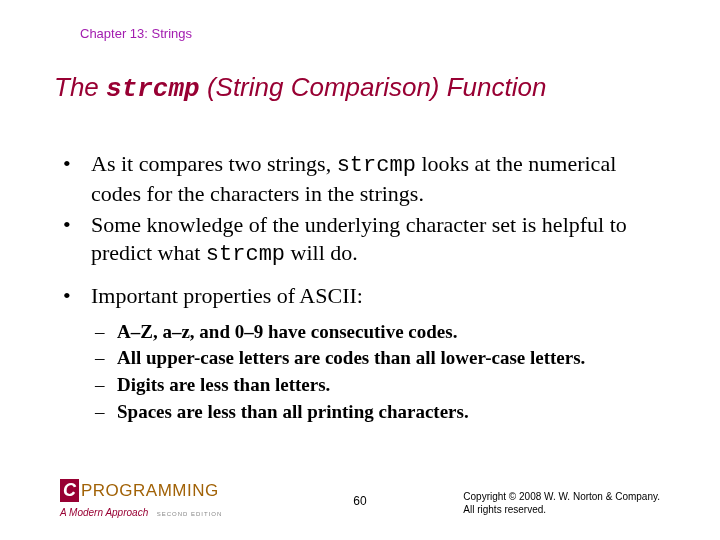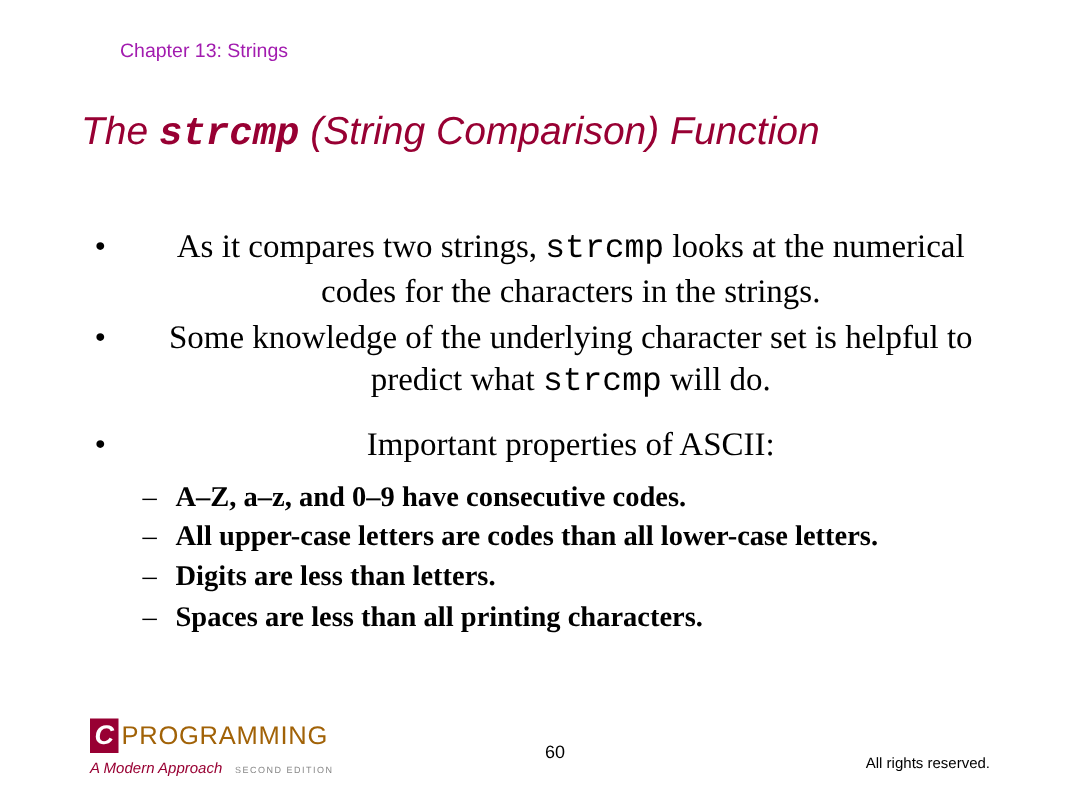"As it compares two strings," .bullet .txt { text-align: center -> none }
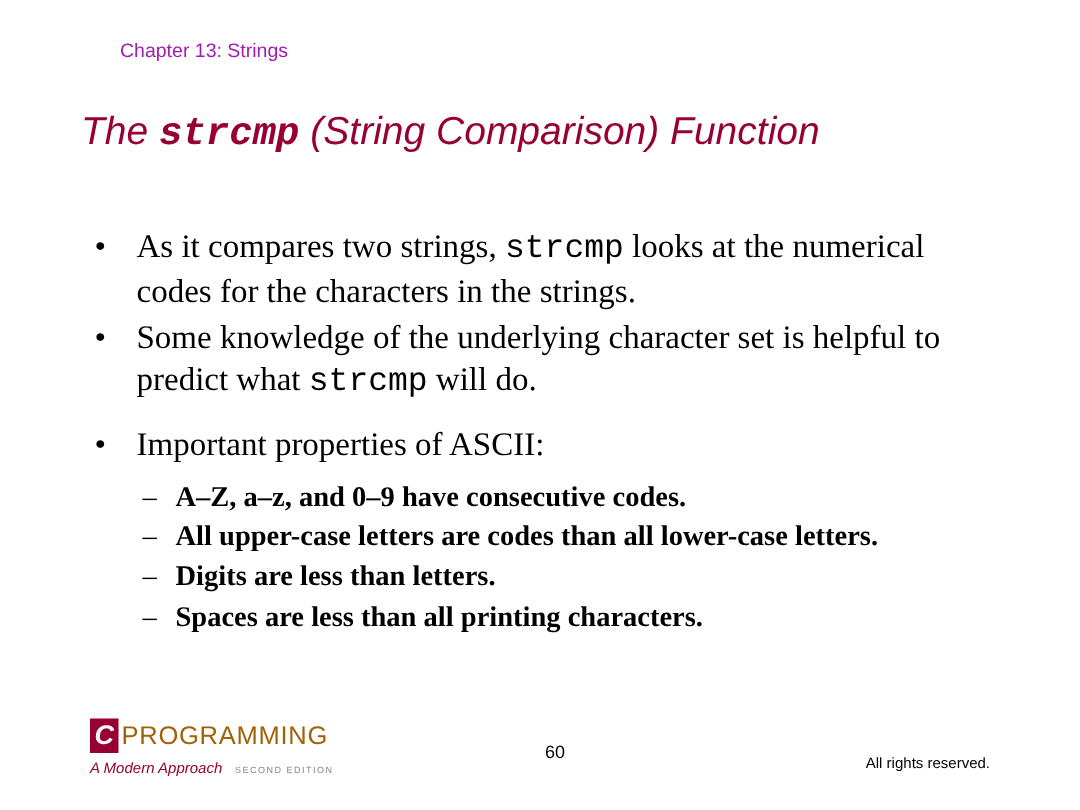"60" .page-num { margin-left: 10px -> none }
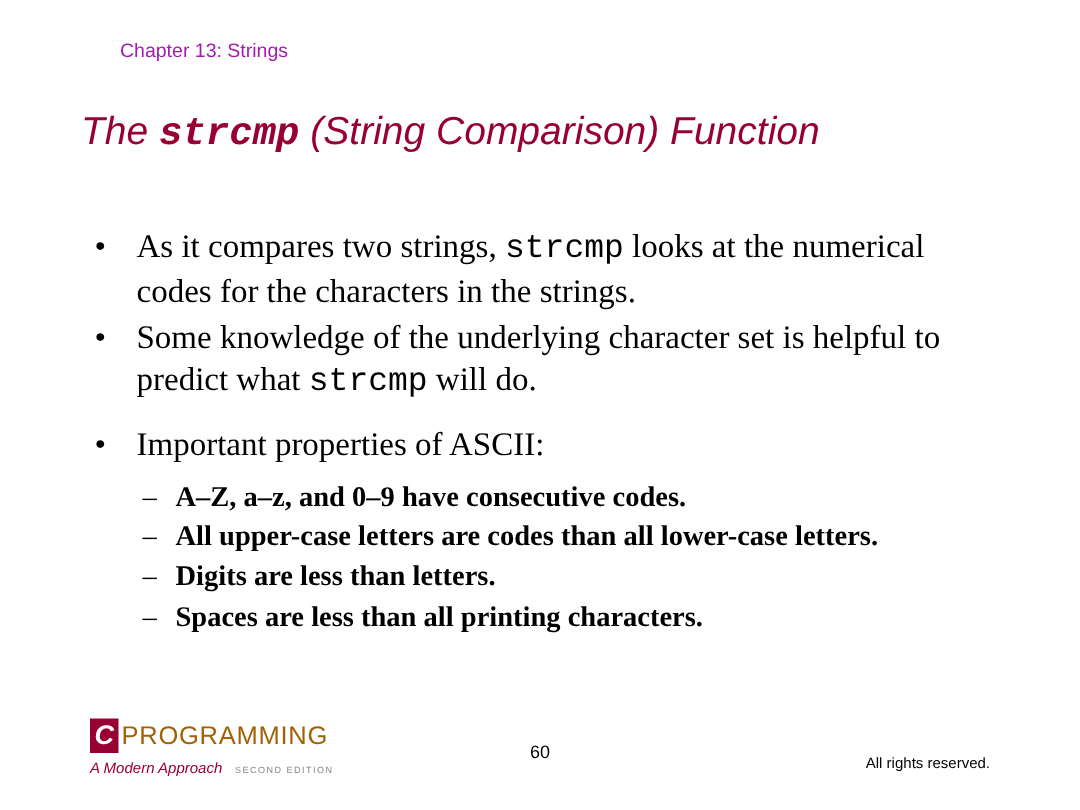"Copyright © 2008 W. W." div { html: none -> <div>Copyright © 2008 W. W. Norton &amp; Company.</div> }
